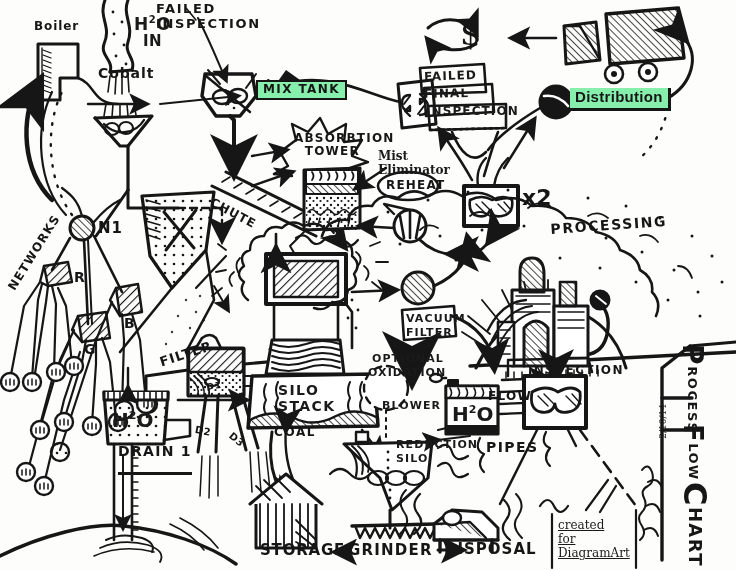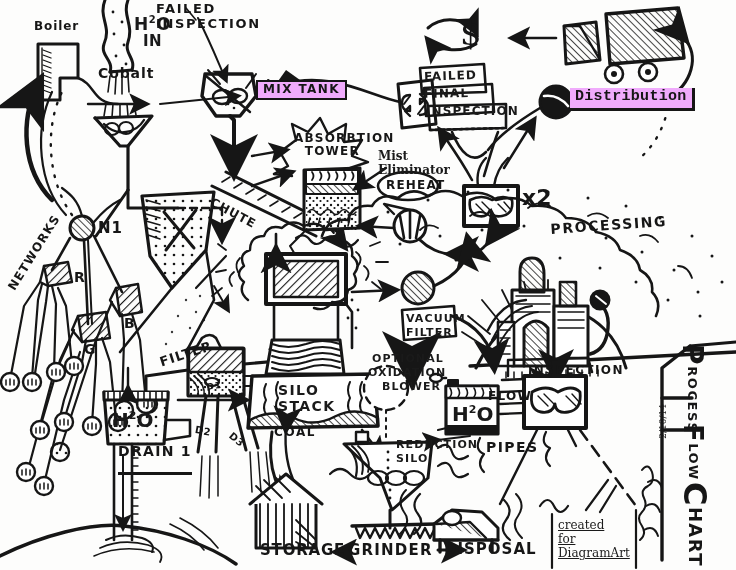"MIX TANK" .boxed { background: #f0abfc -> #86efac }
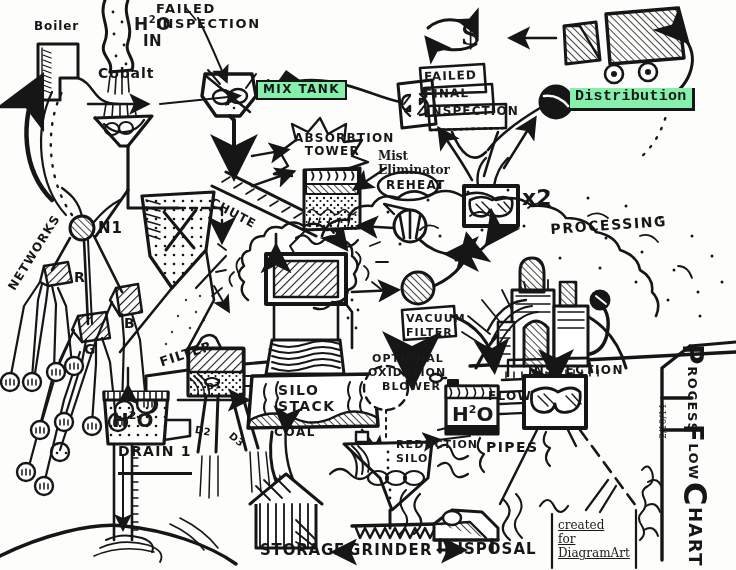"Distribution" .script { font-family: Liberation Mono, monospace -> Liberation Sans, sans-serif }
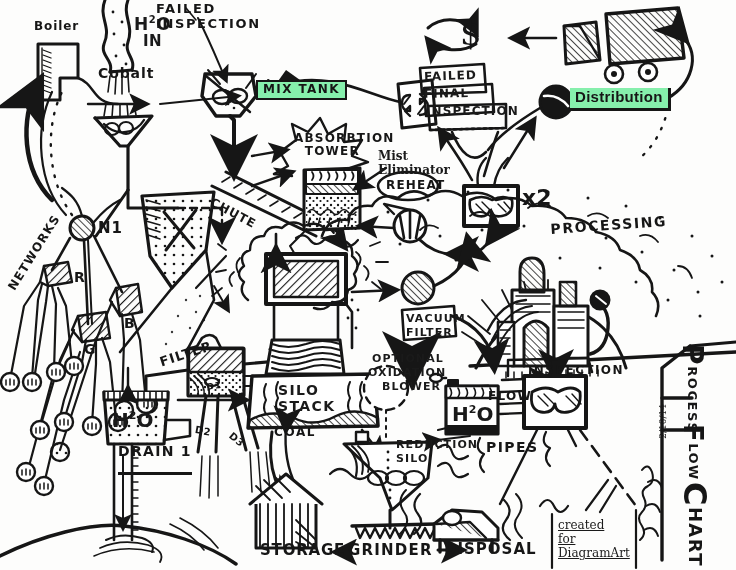"BLOWER" div { margin-top: none -> 19px }
